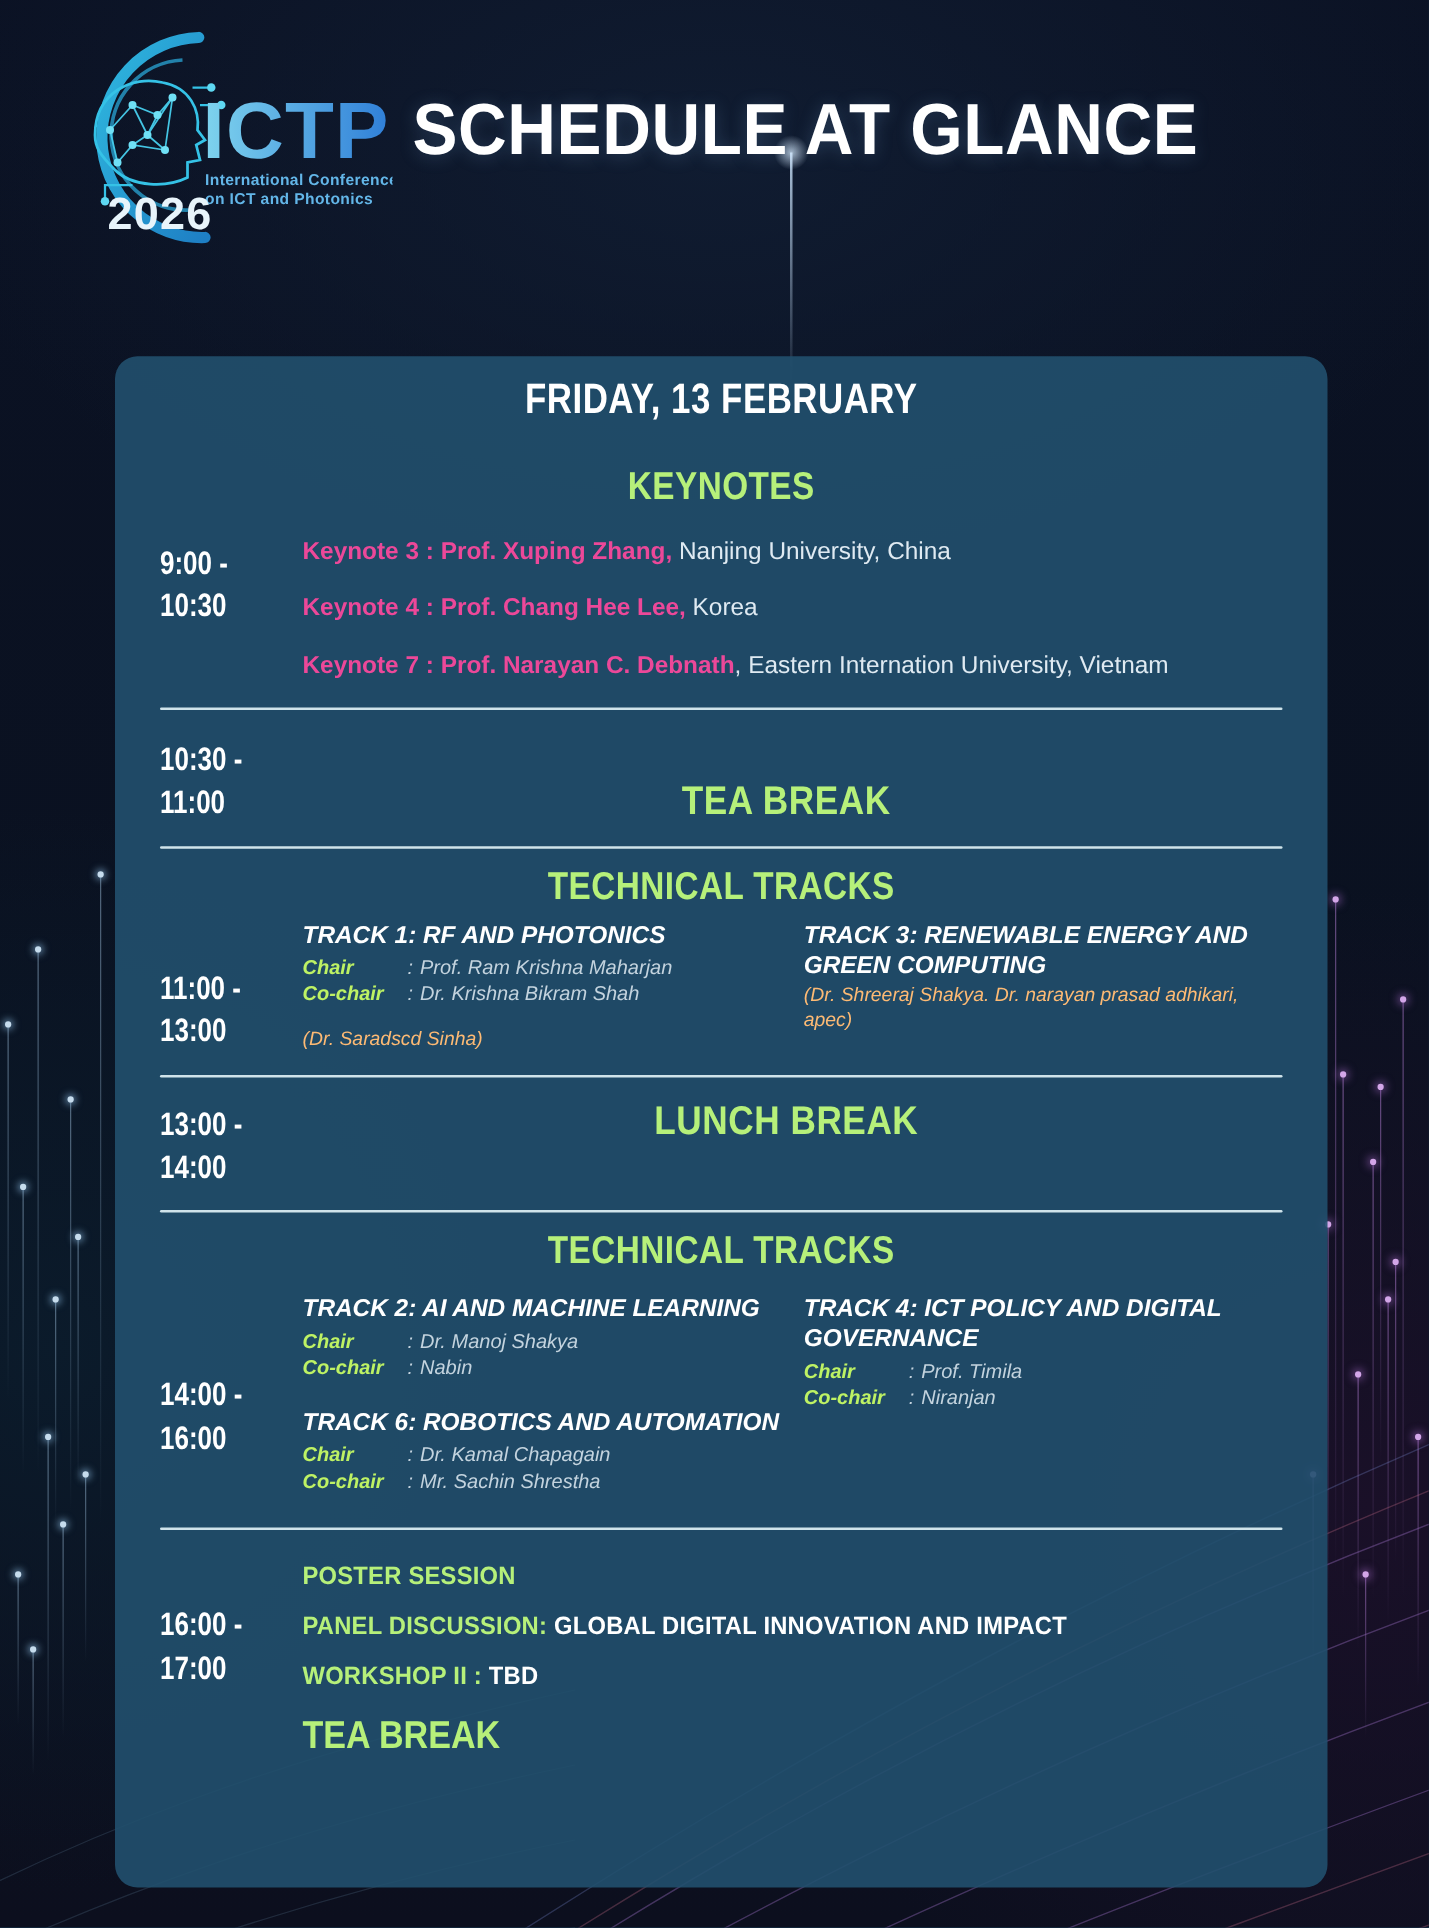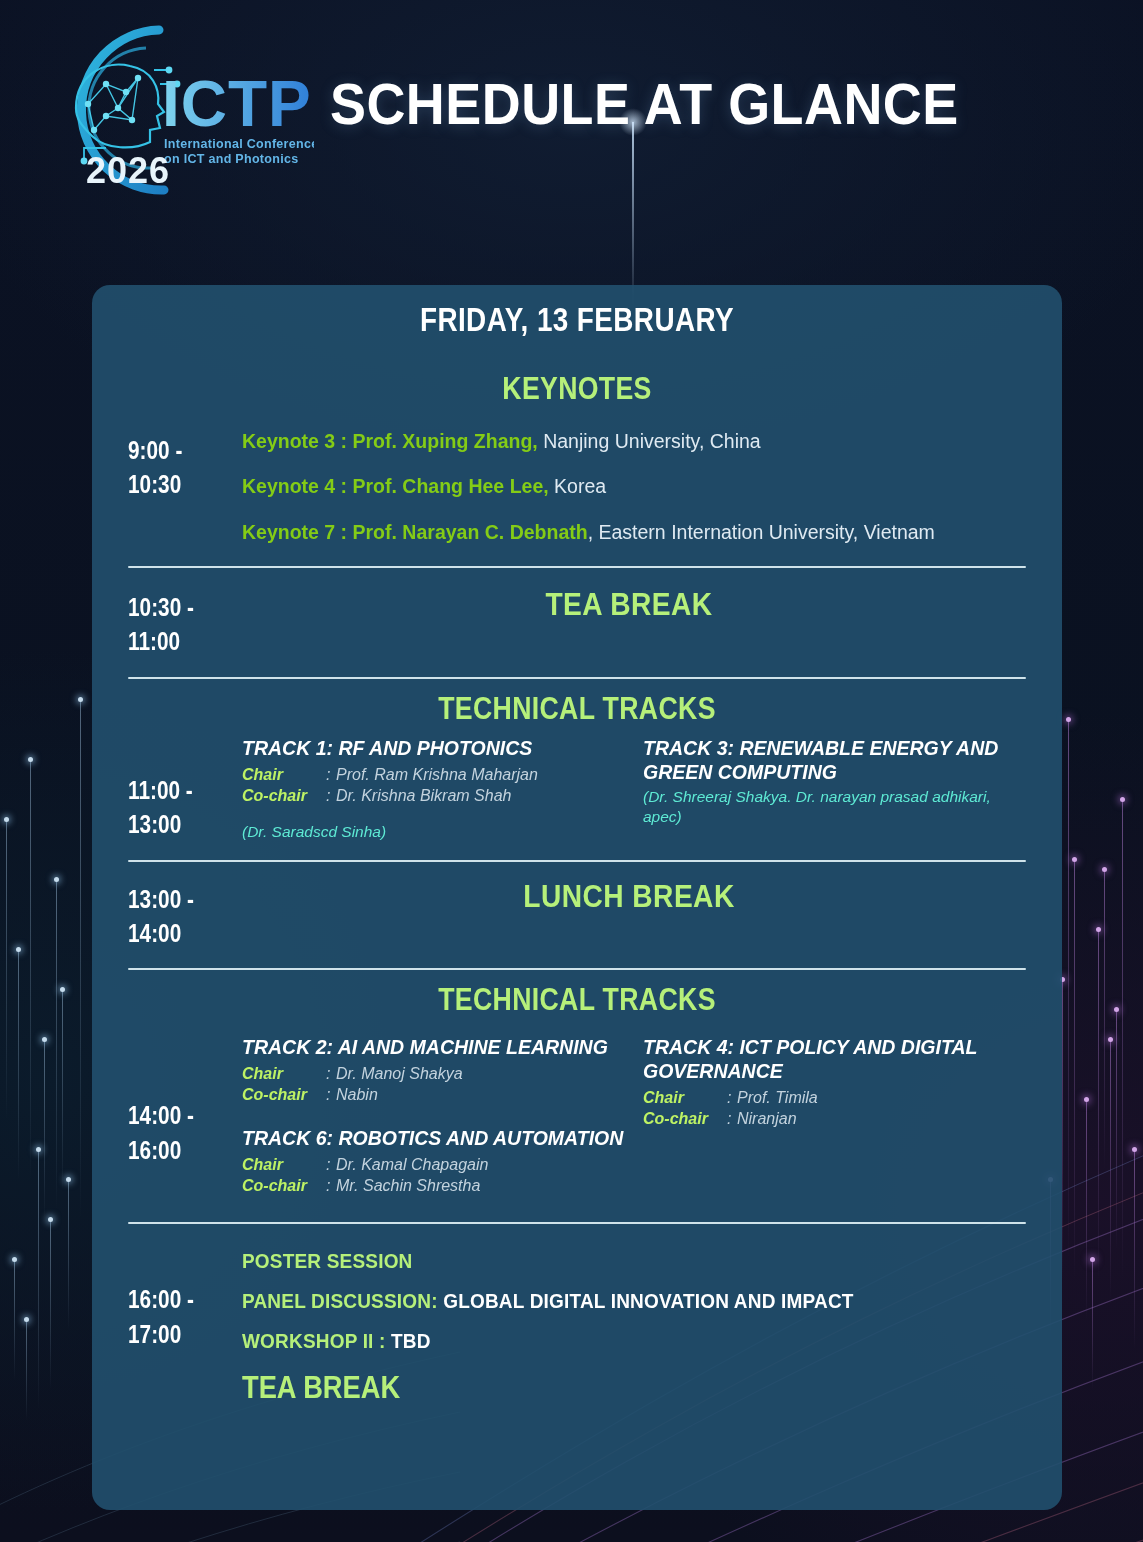"Keynote 3 : Prof. Xuping" .kn b { color: #84cc16 -> #ec4899 }
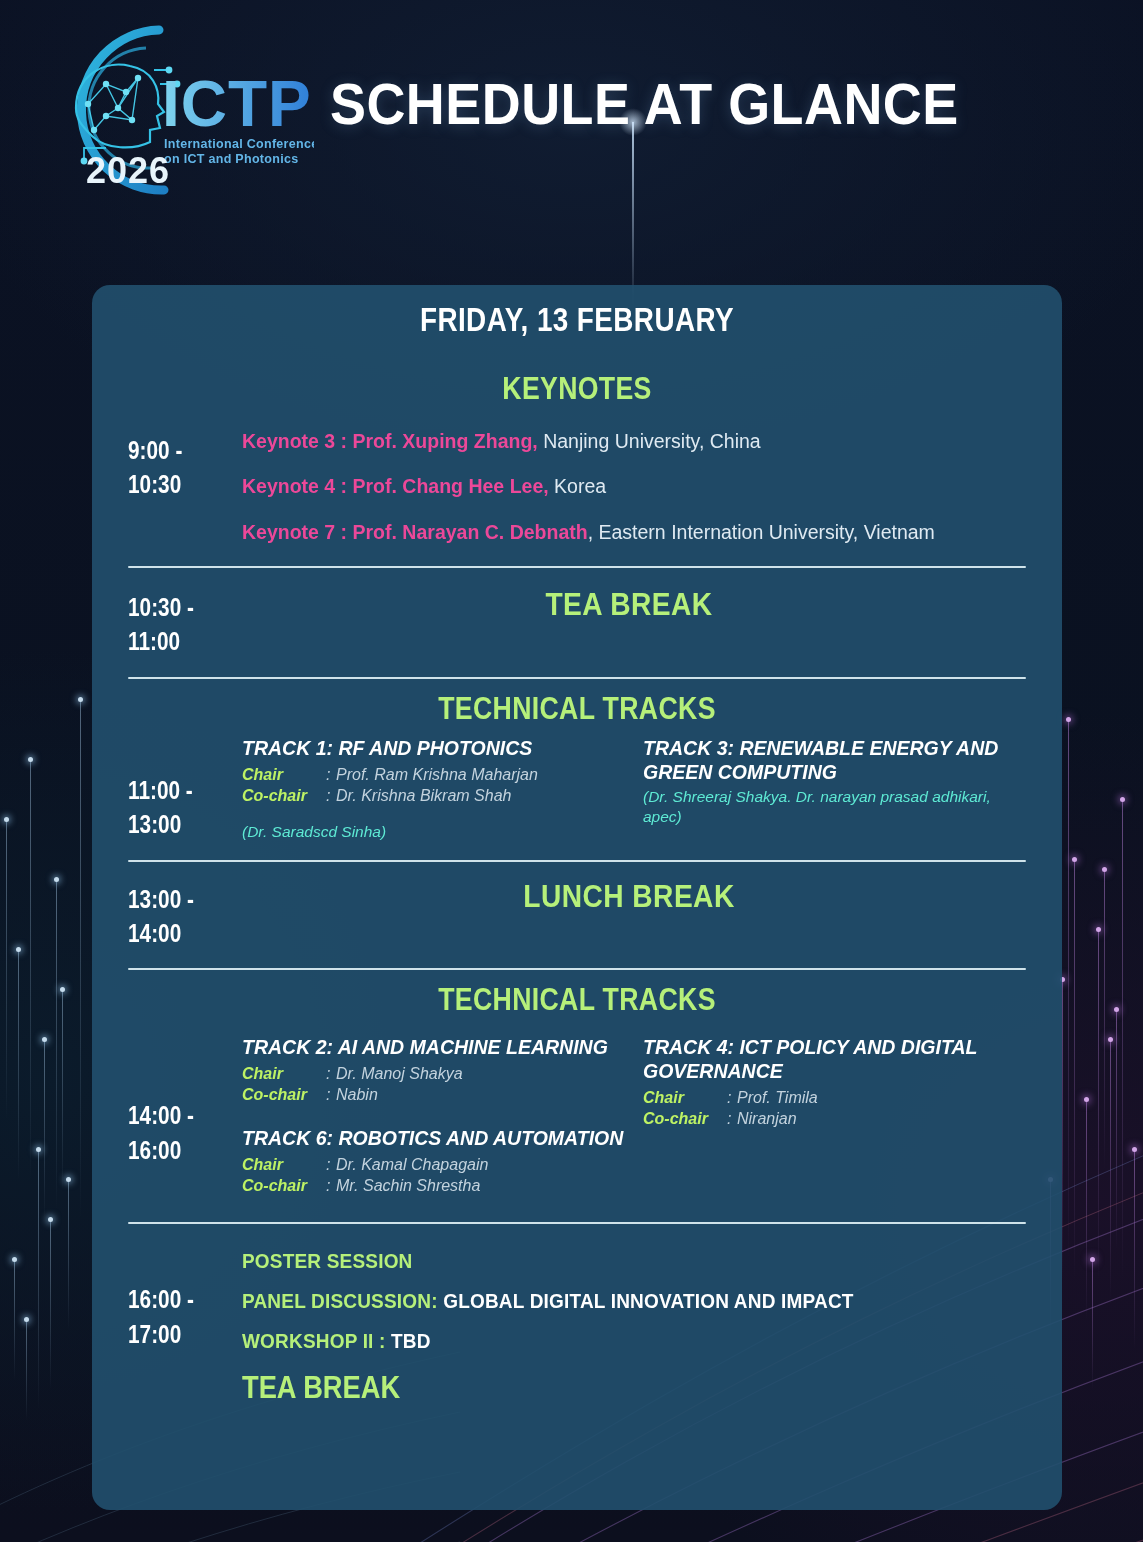"10:30 -" div.row { align-items: none -> flex-end }
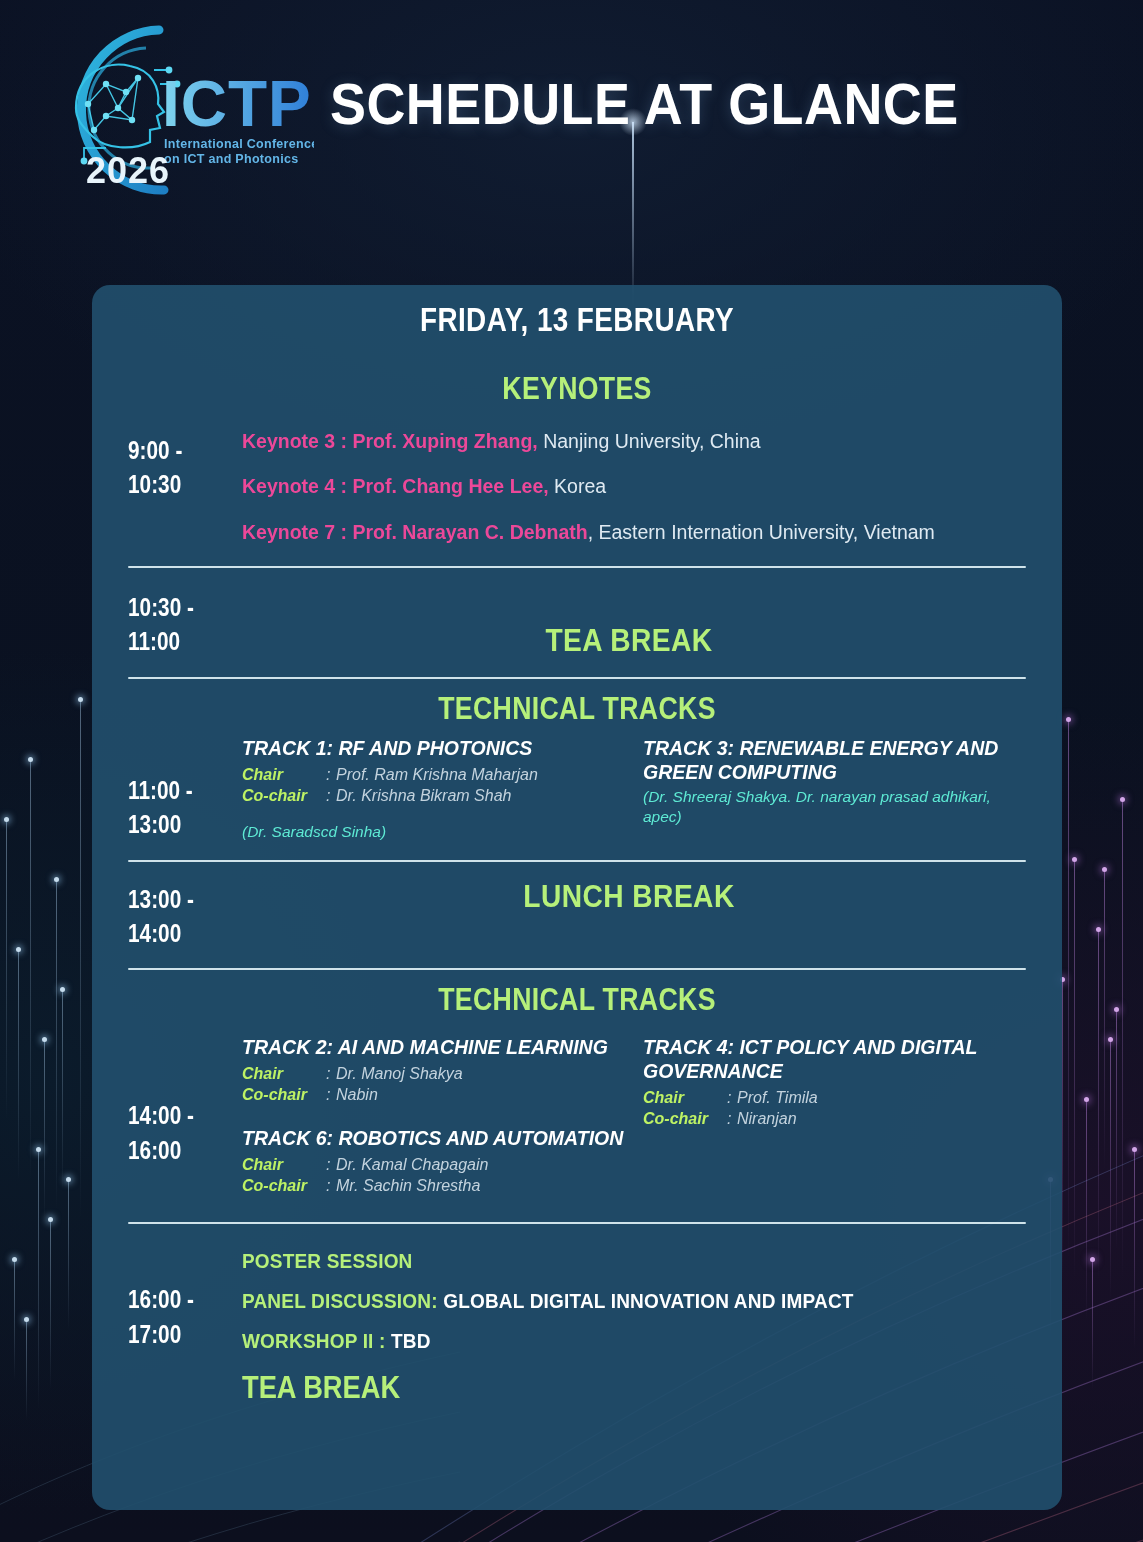"(Dr. Shreeraj Shakya. Dr. narayan" .note { color: #5eead4 -> #fdba74 }
